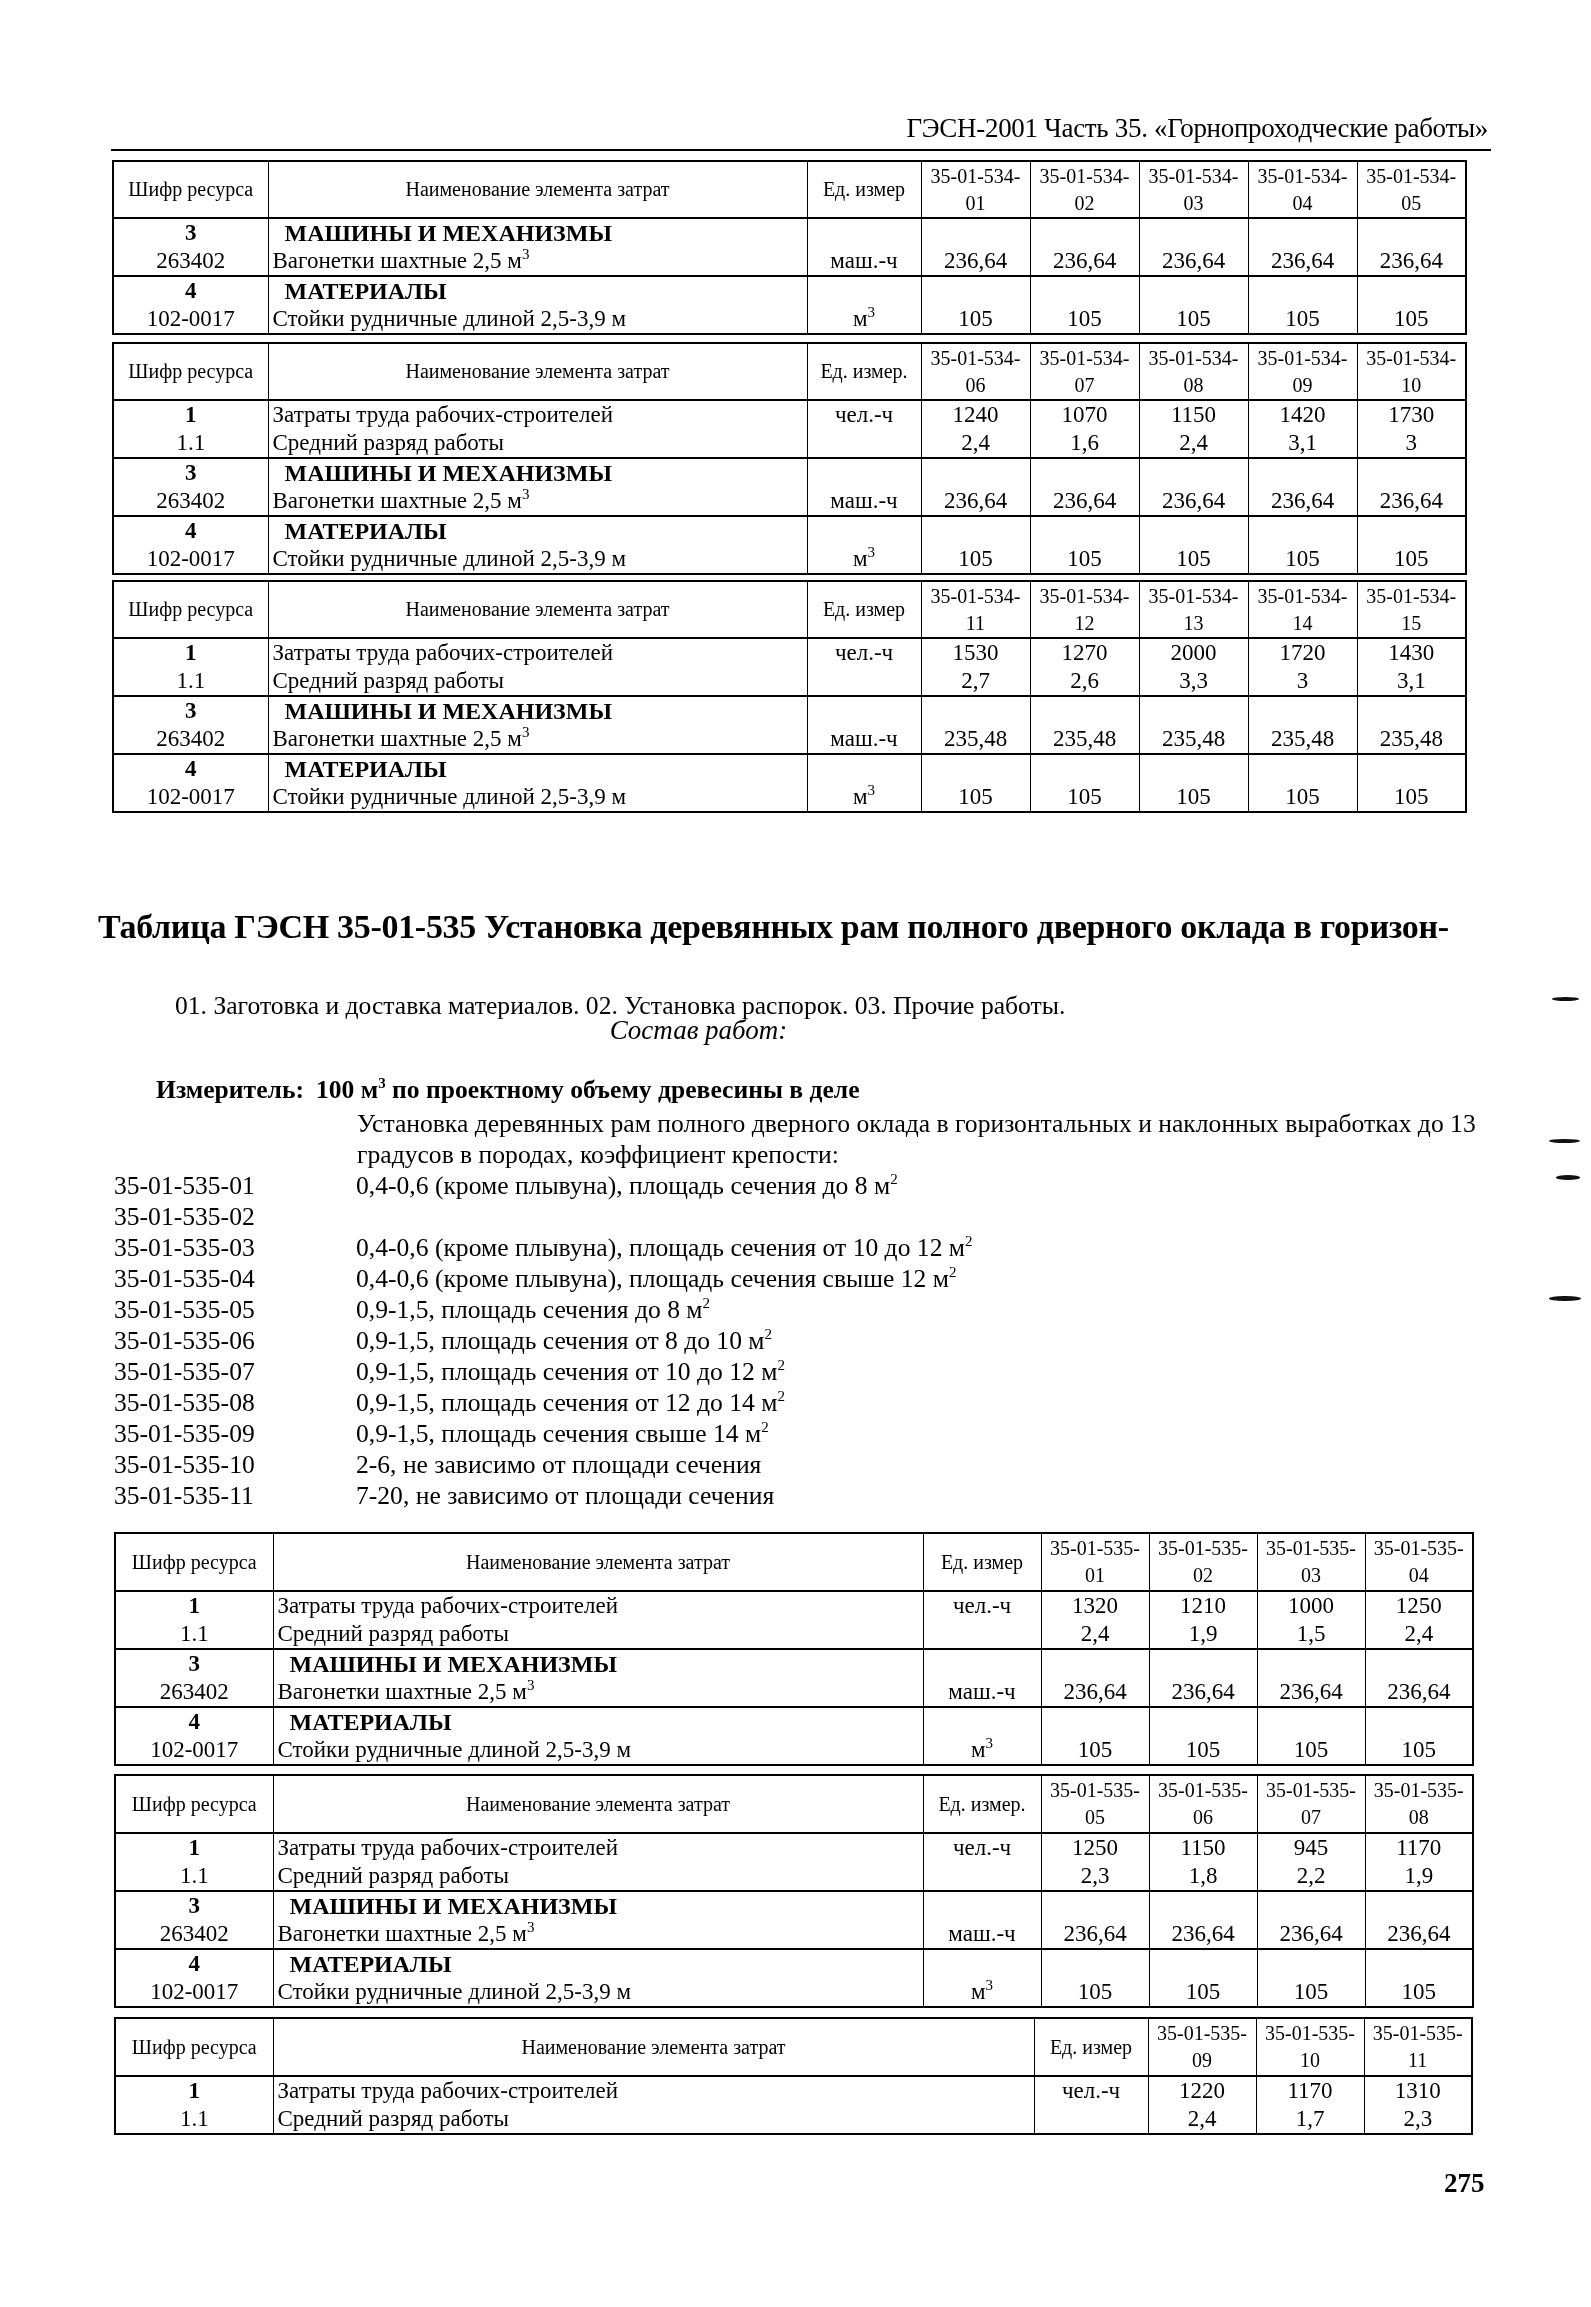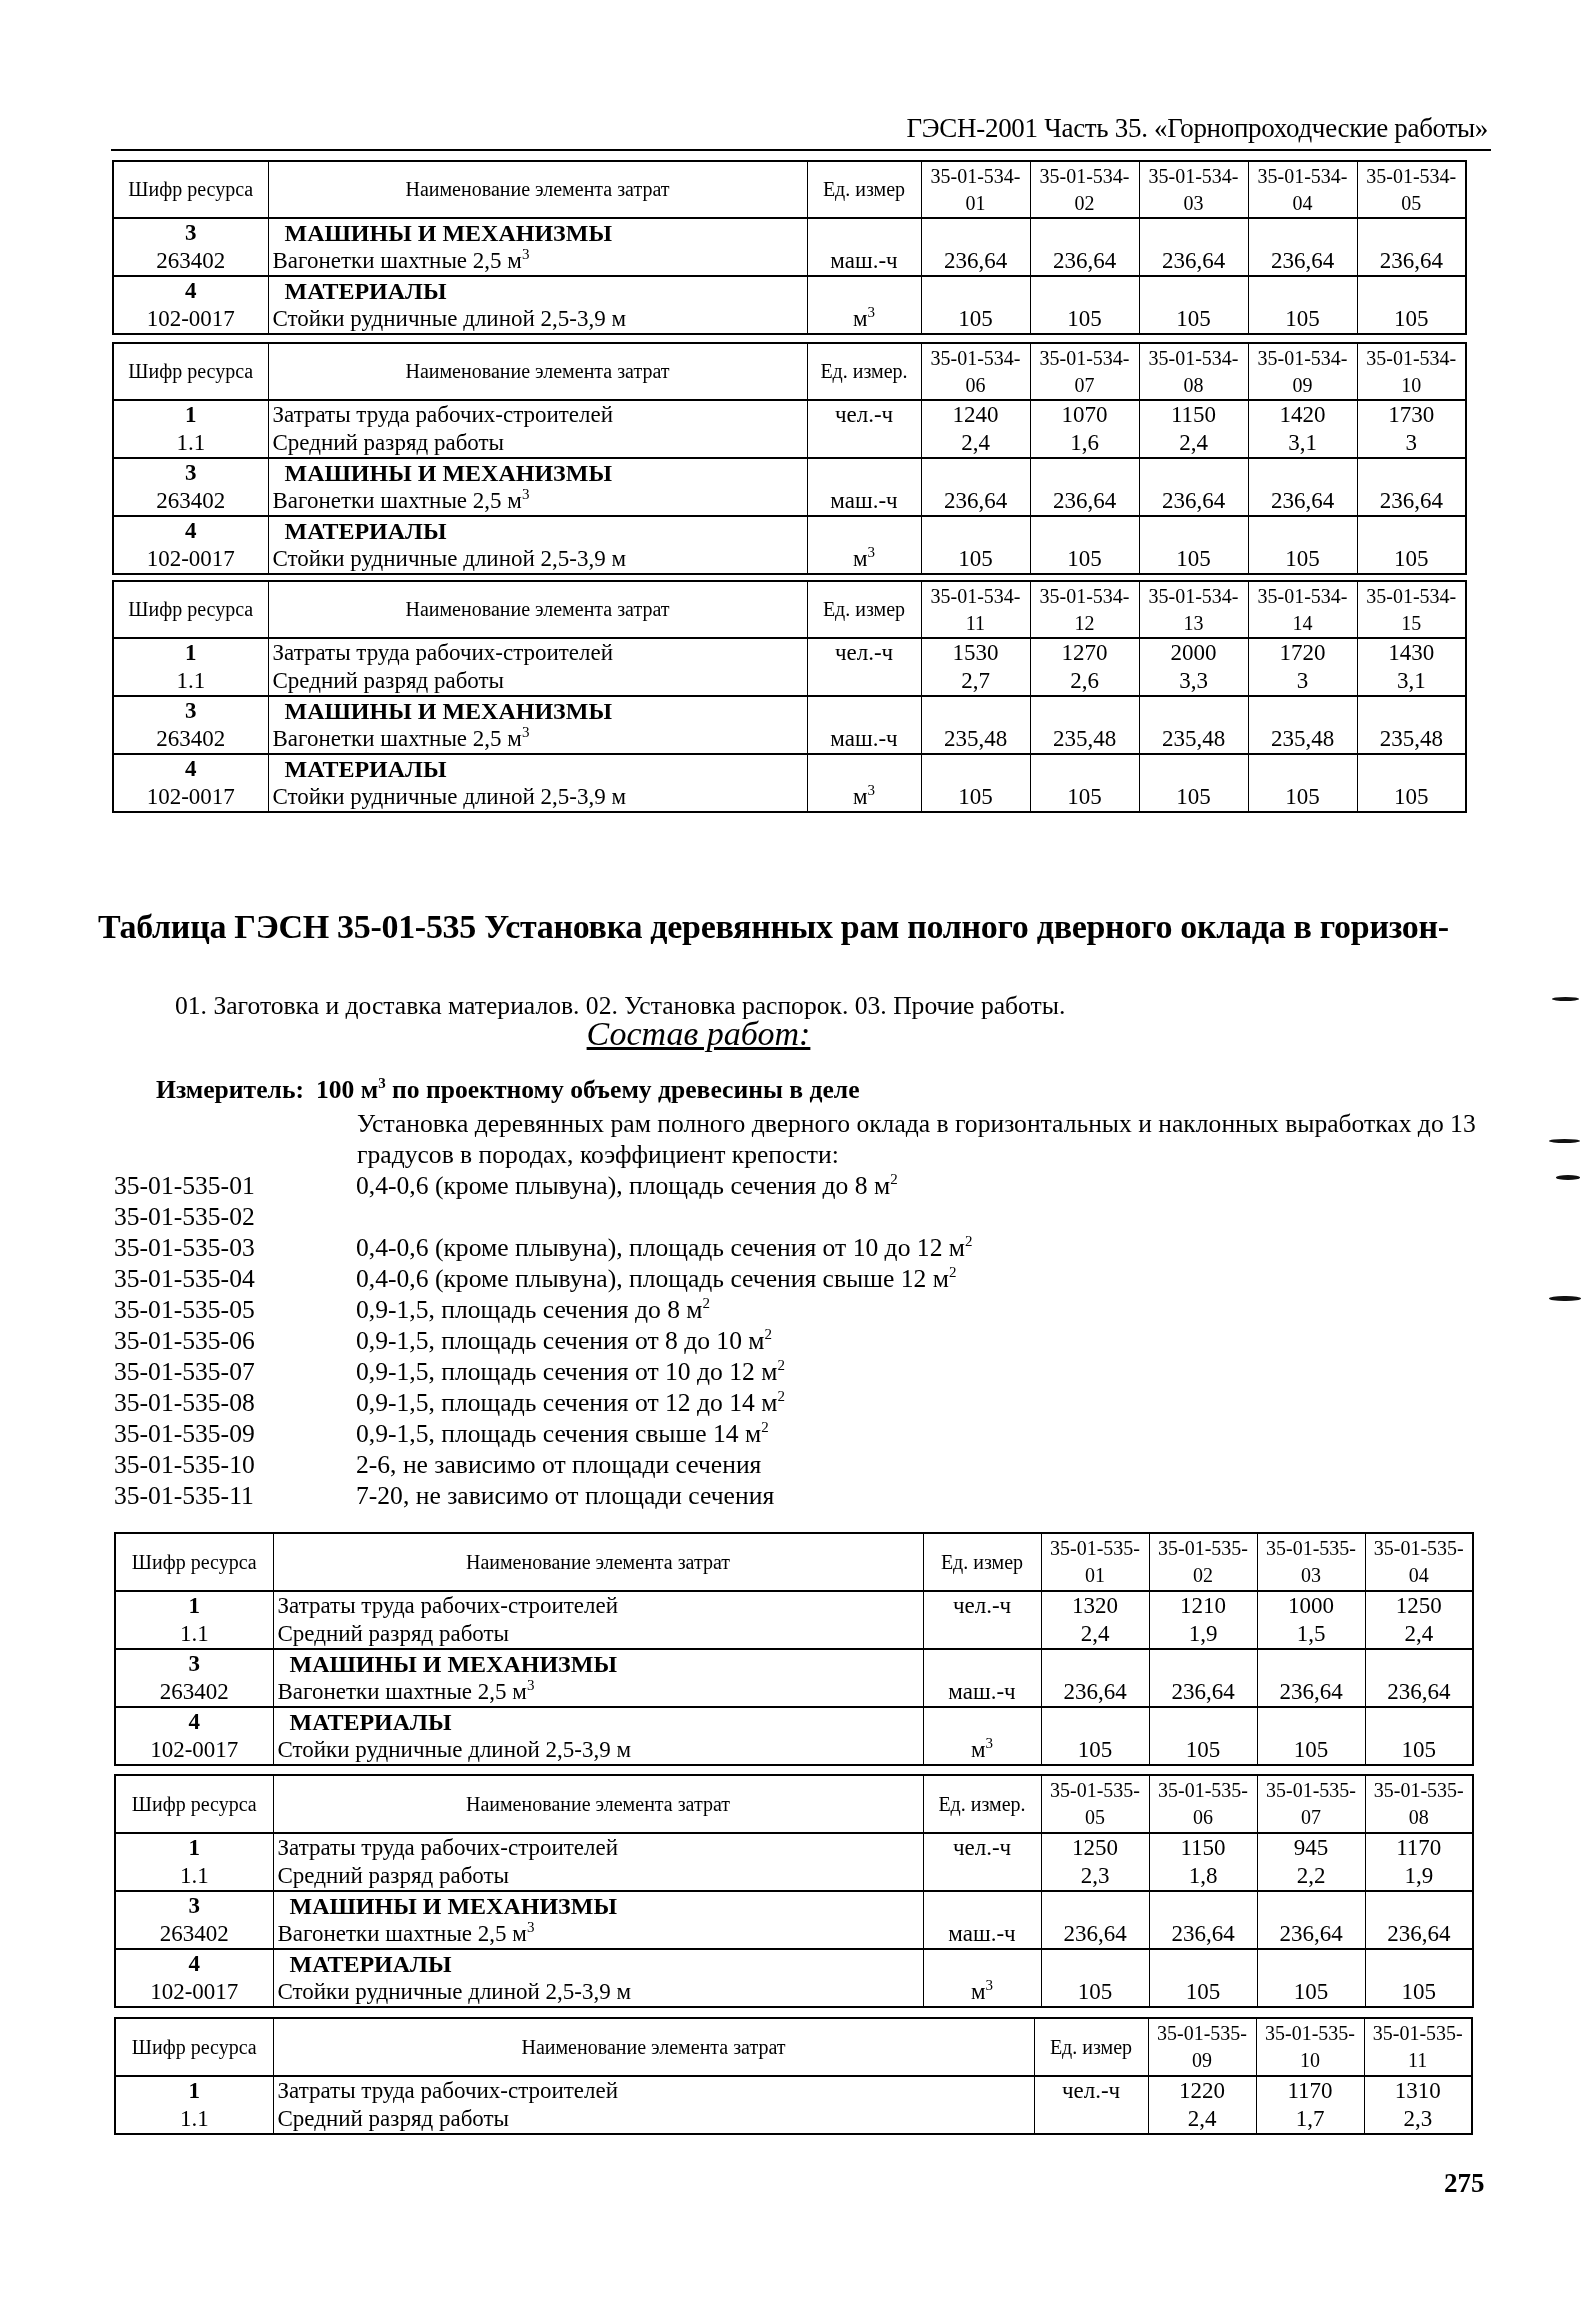"Состав работ:" .composition-label { font-size: 34px -> 27px; text-decoration: underline -> none }
